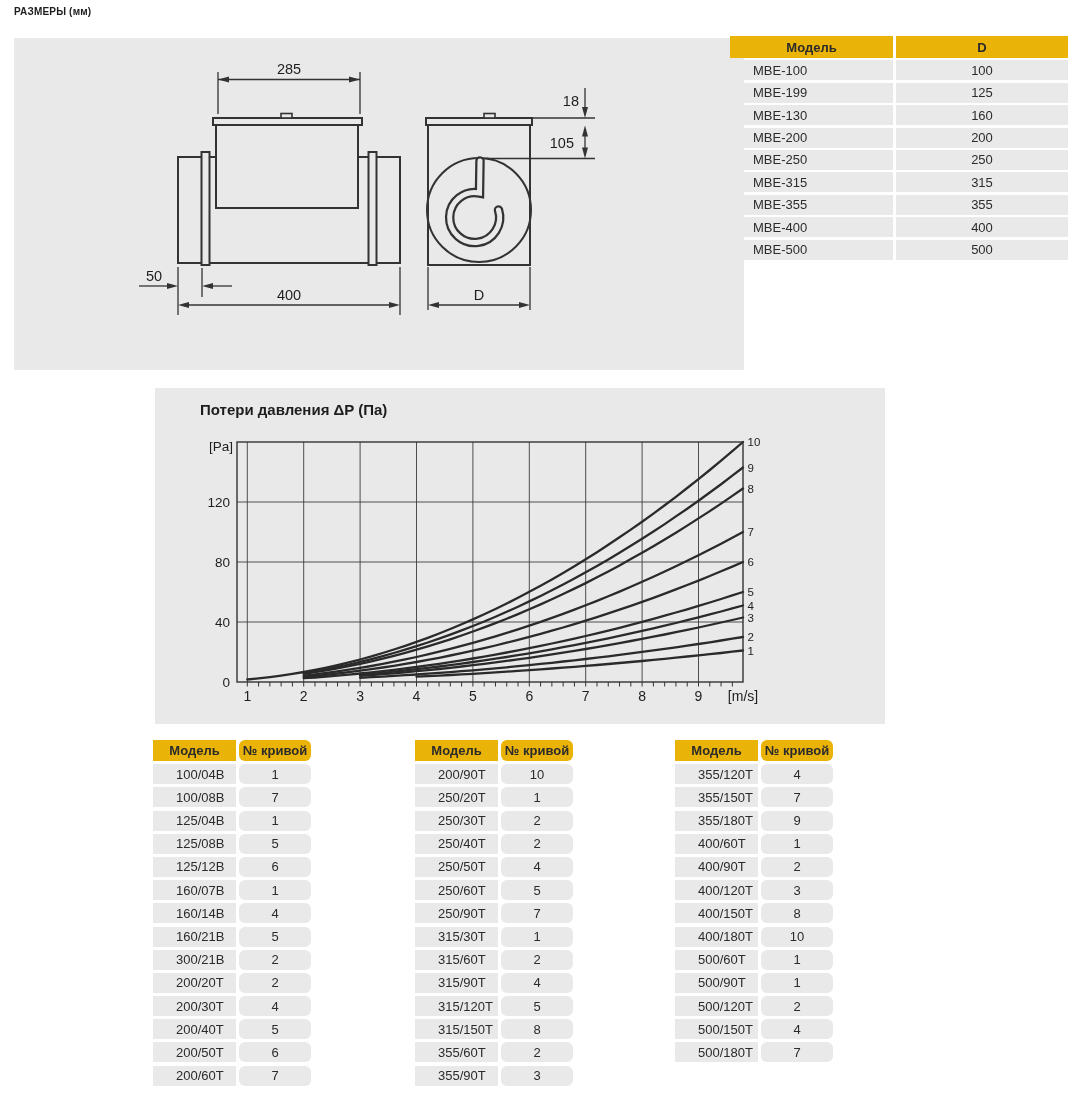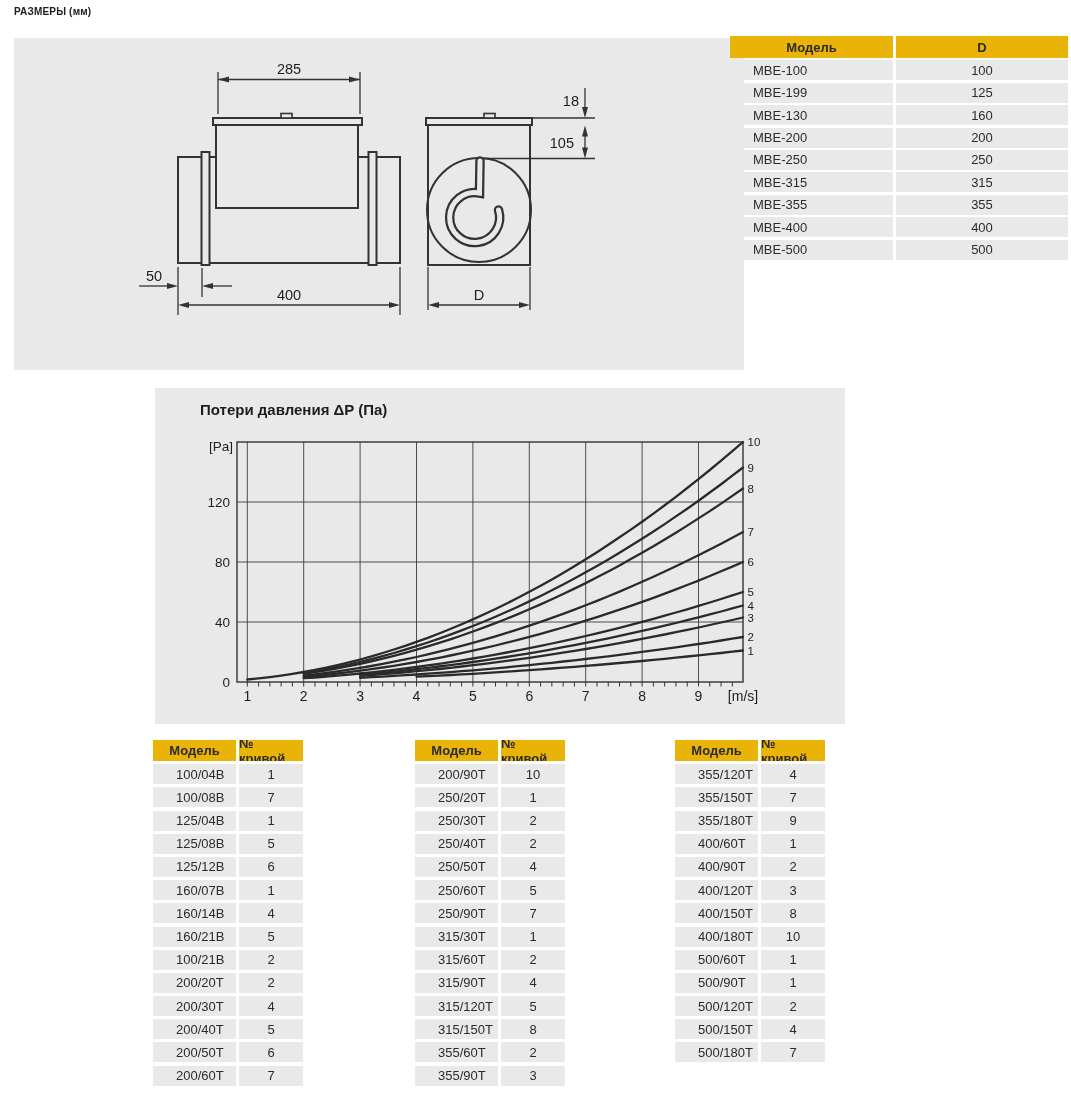"Потери давления ΔP (Па)" #chart-panel { padding-left: none -> 40px }
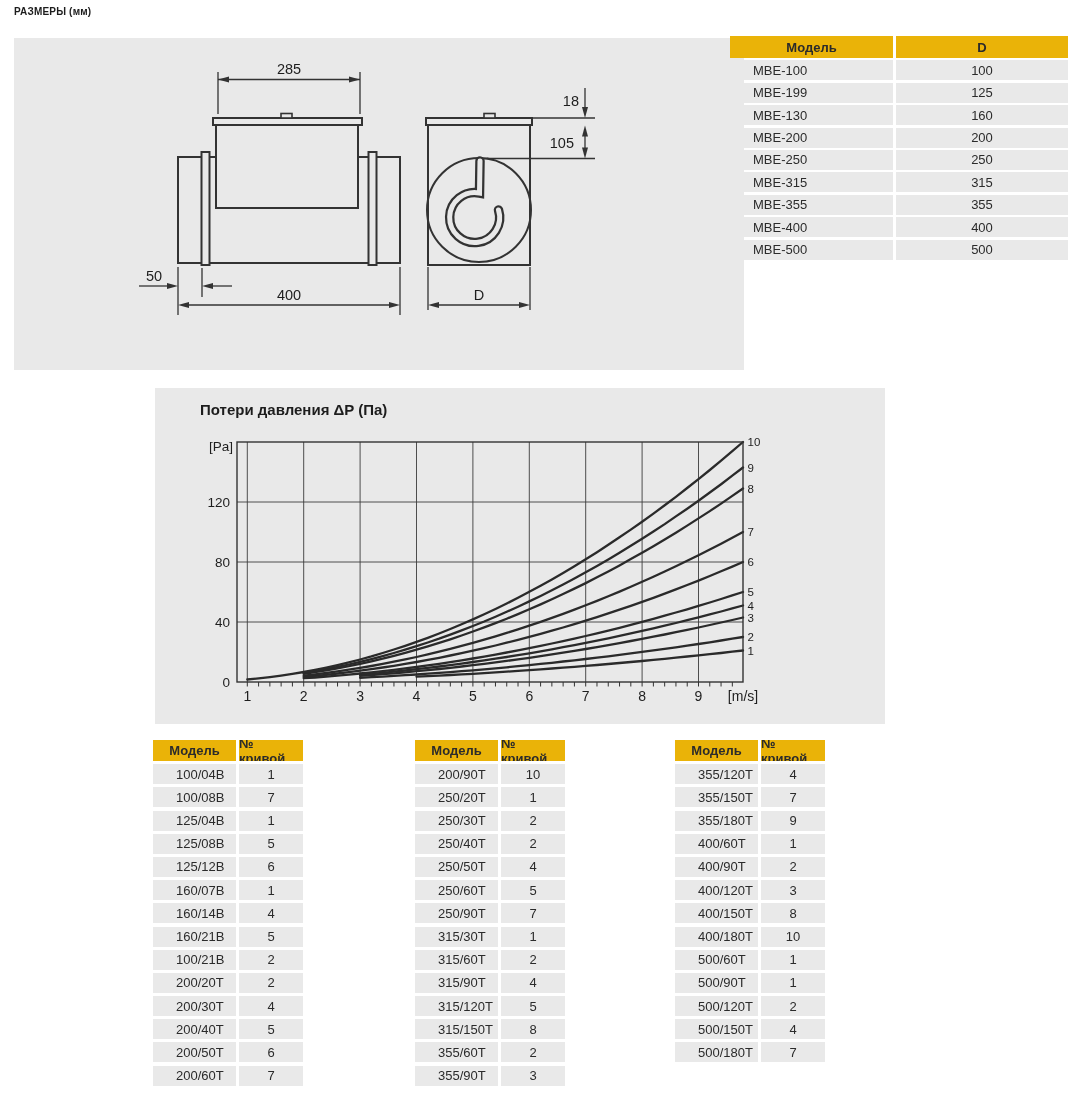"№ кривой" .curve-tbl .c2 { border-radius: none -> 6px; width: 64px -> 72px }
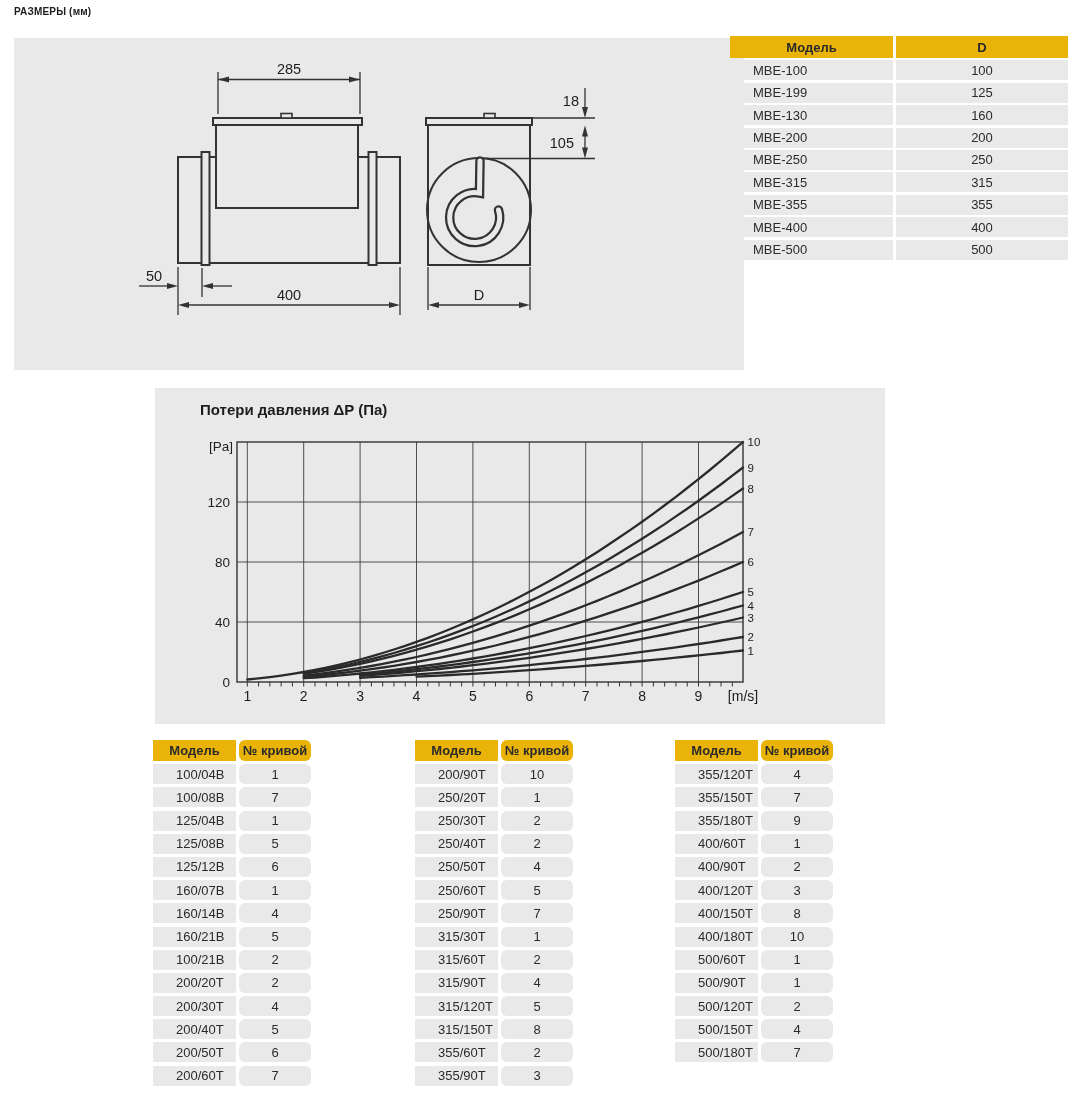"100/21В" div.cell { text: 100/21В -> 300/21В }
